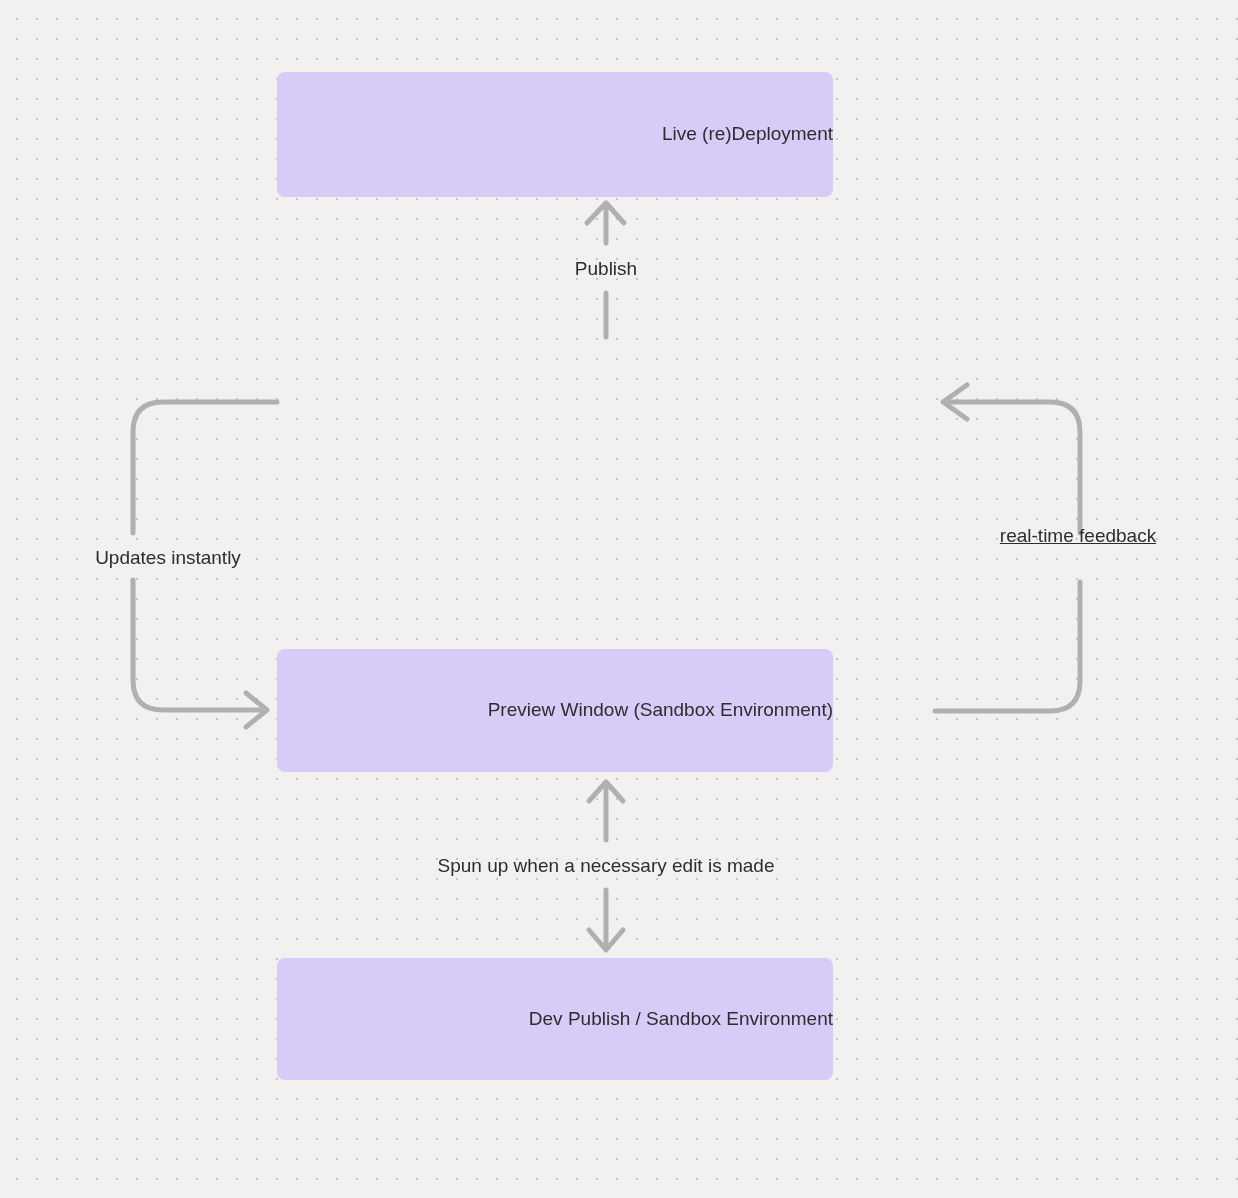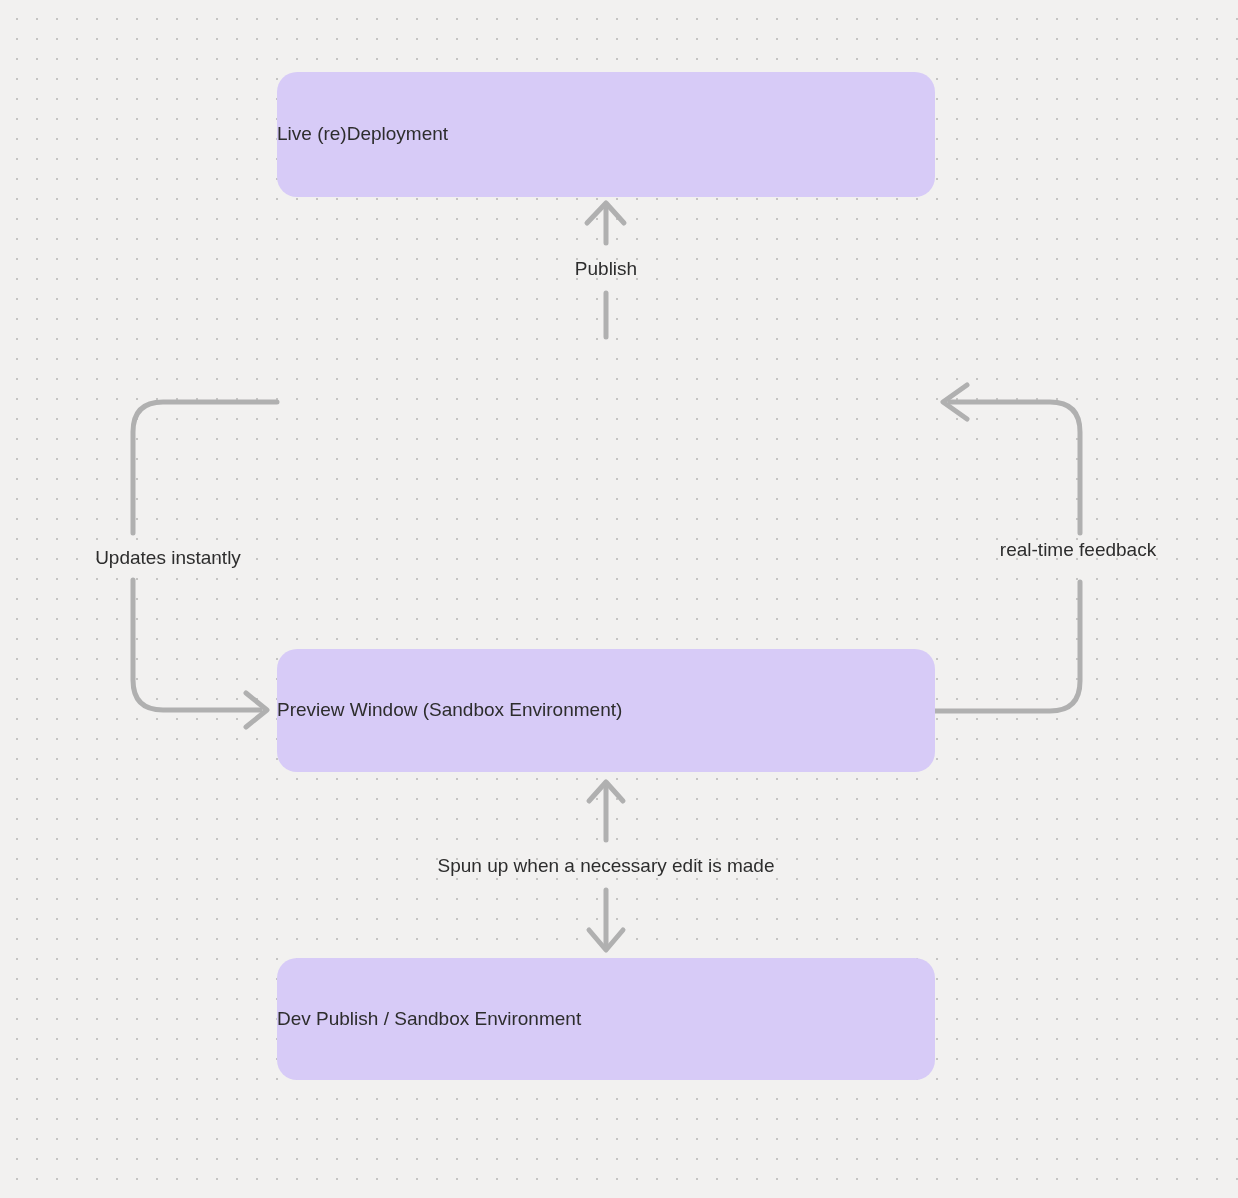"Live (re)Deployment" .node { border-radius: 20px -> 8px; justify-content: flex-start -> flex-end; width: 658px -> 556px }
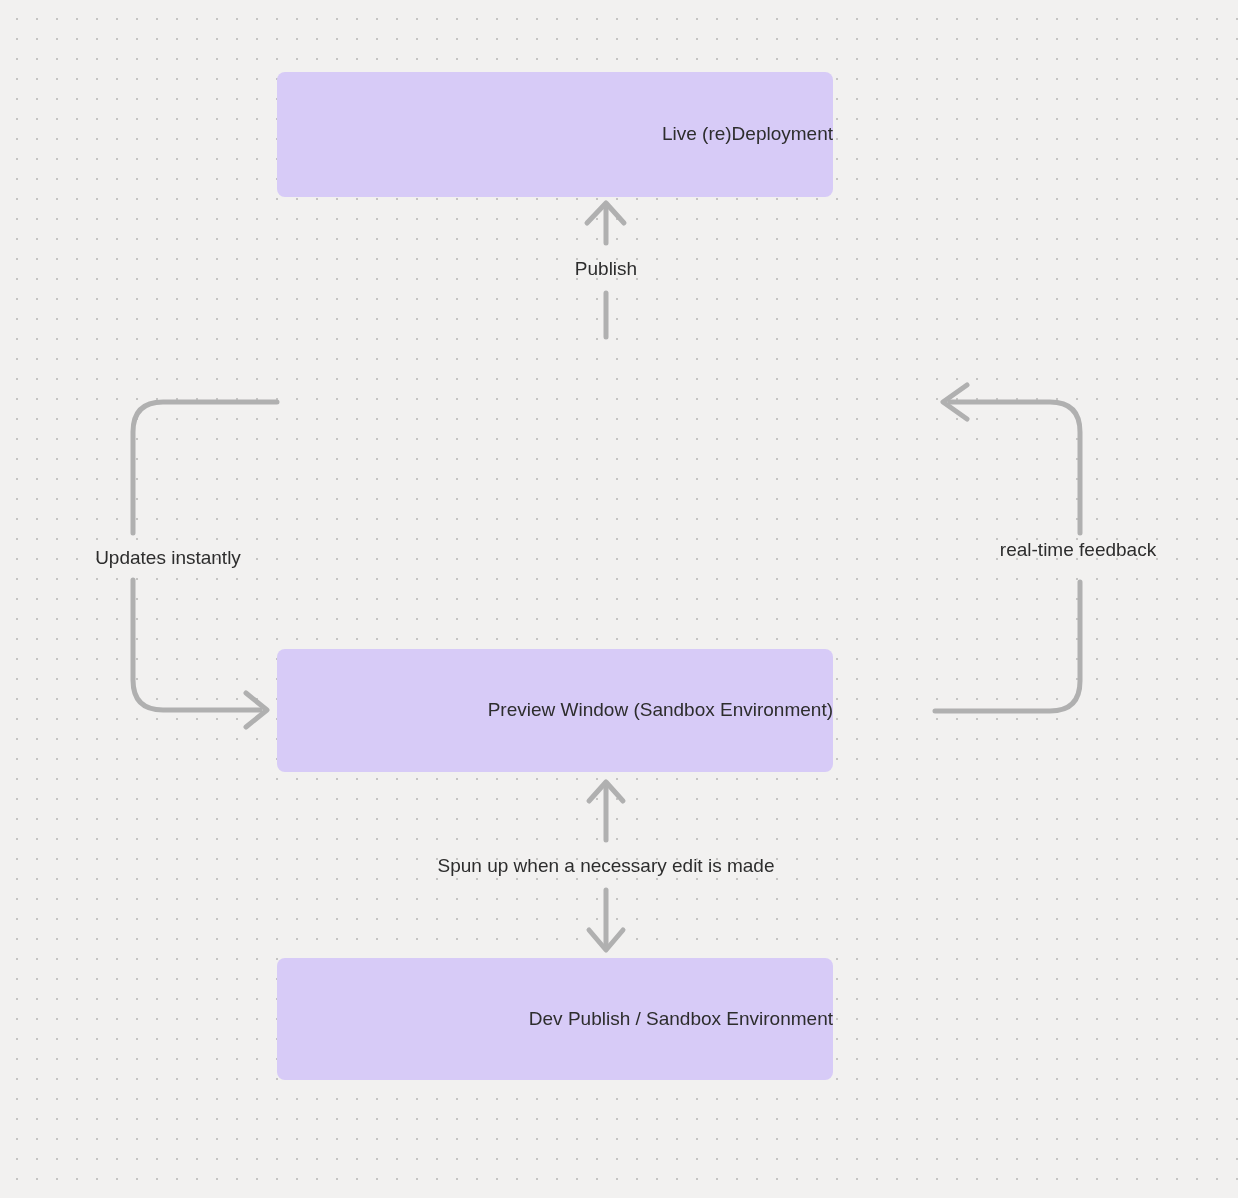"real-time feedback" .label-feedback { text-decoration: none -> underline; top: 550px -> 536px }
